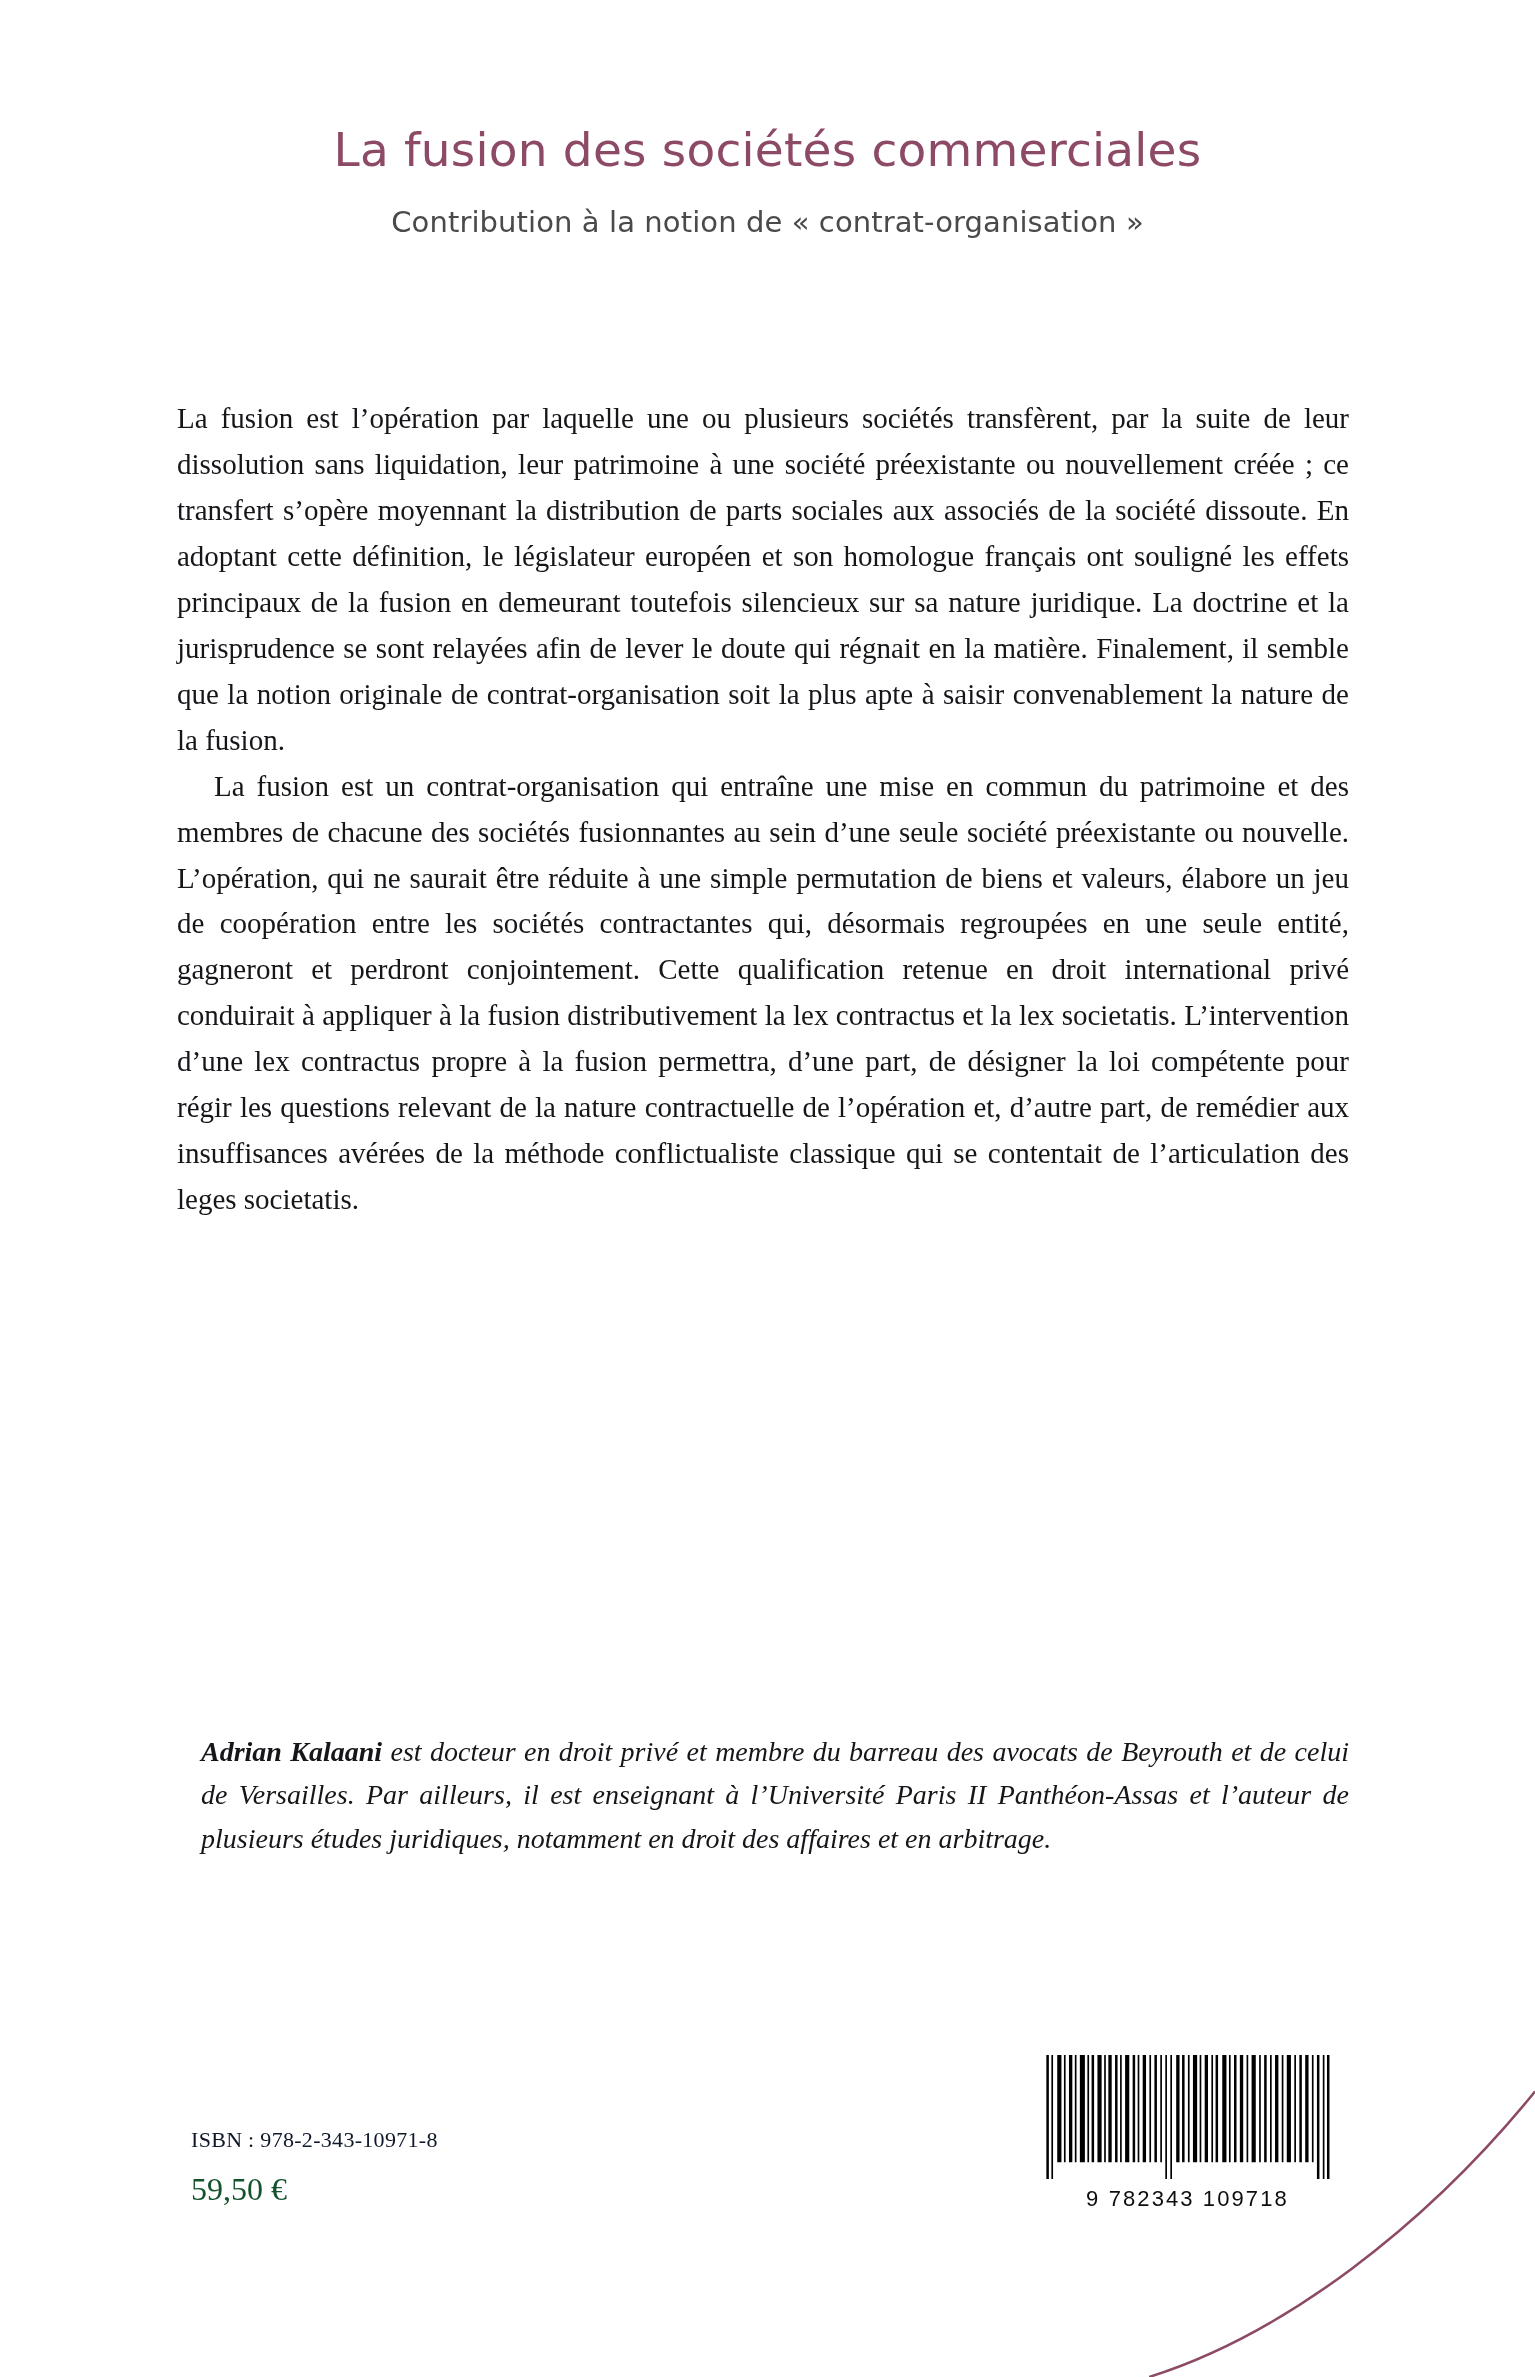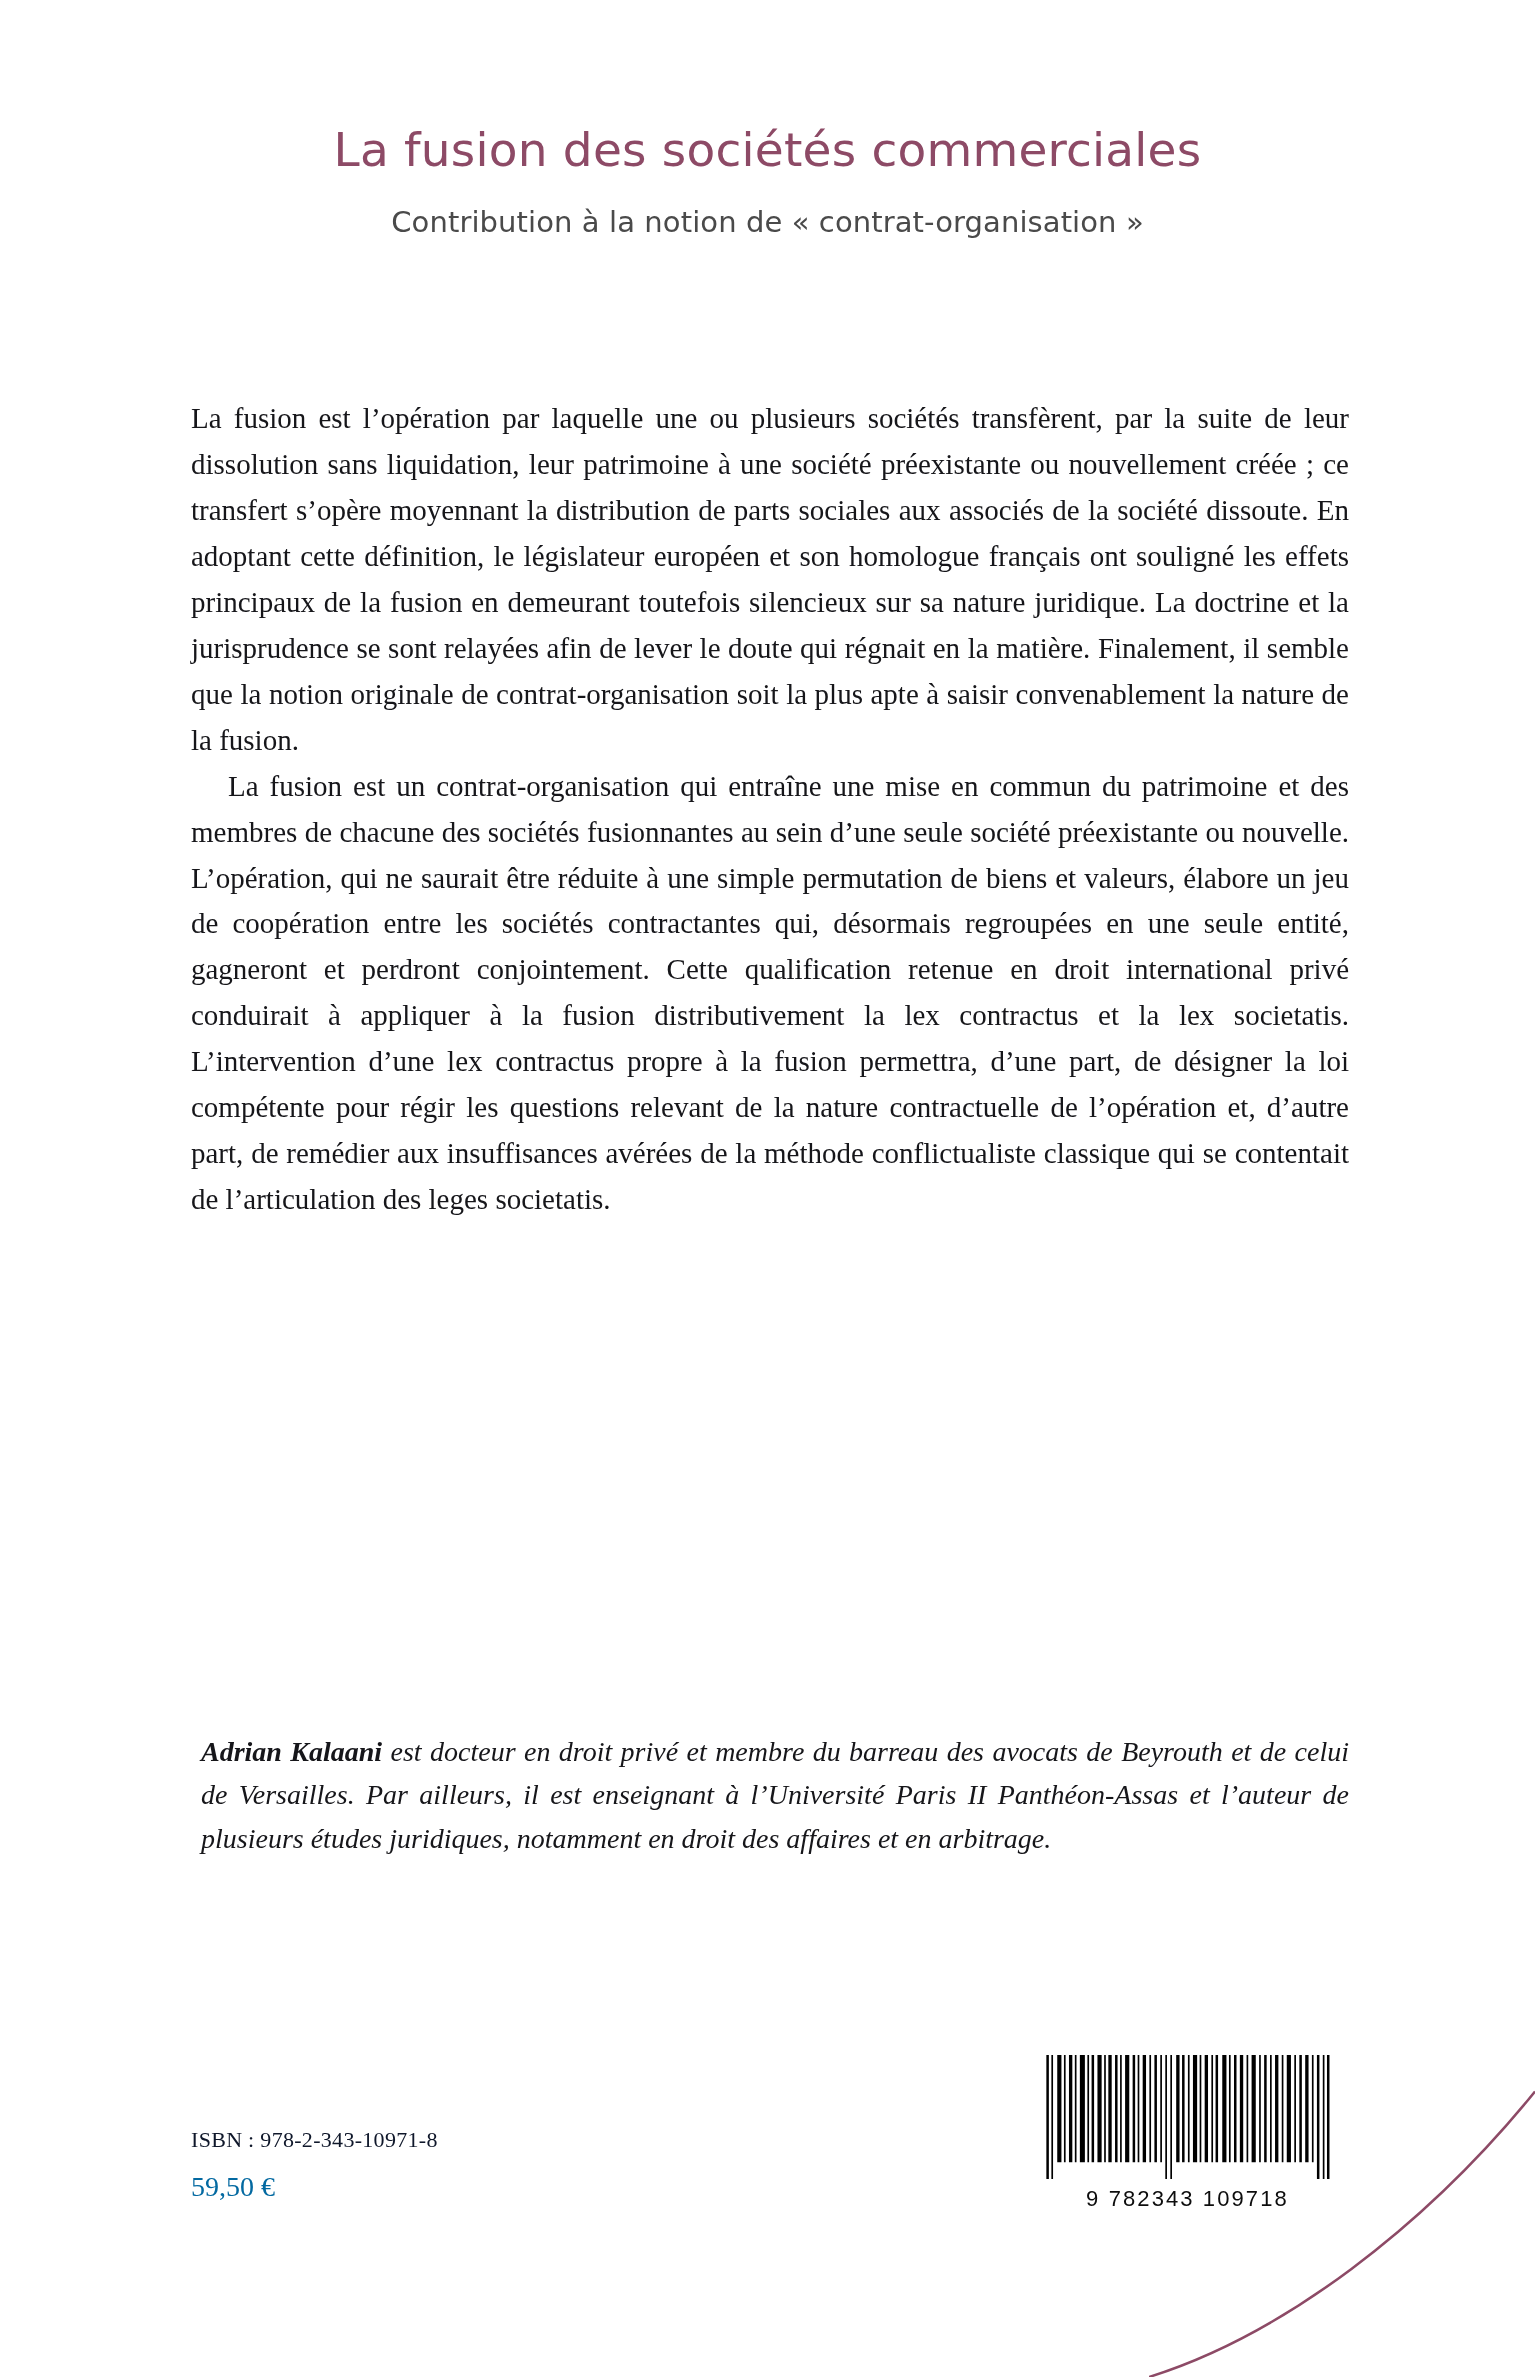"La fusion est l’opération par" .blurb { left: 191px -> 177px }
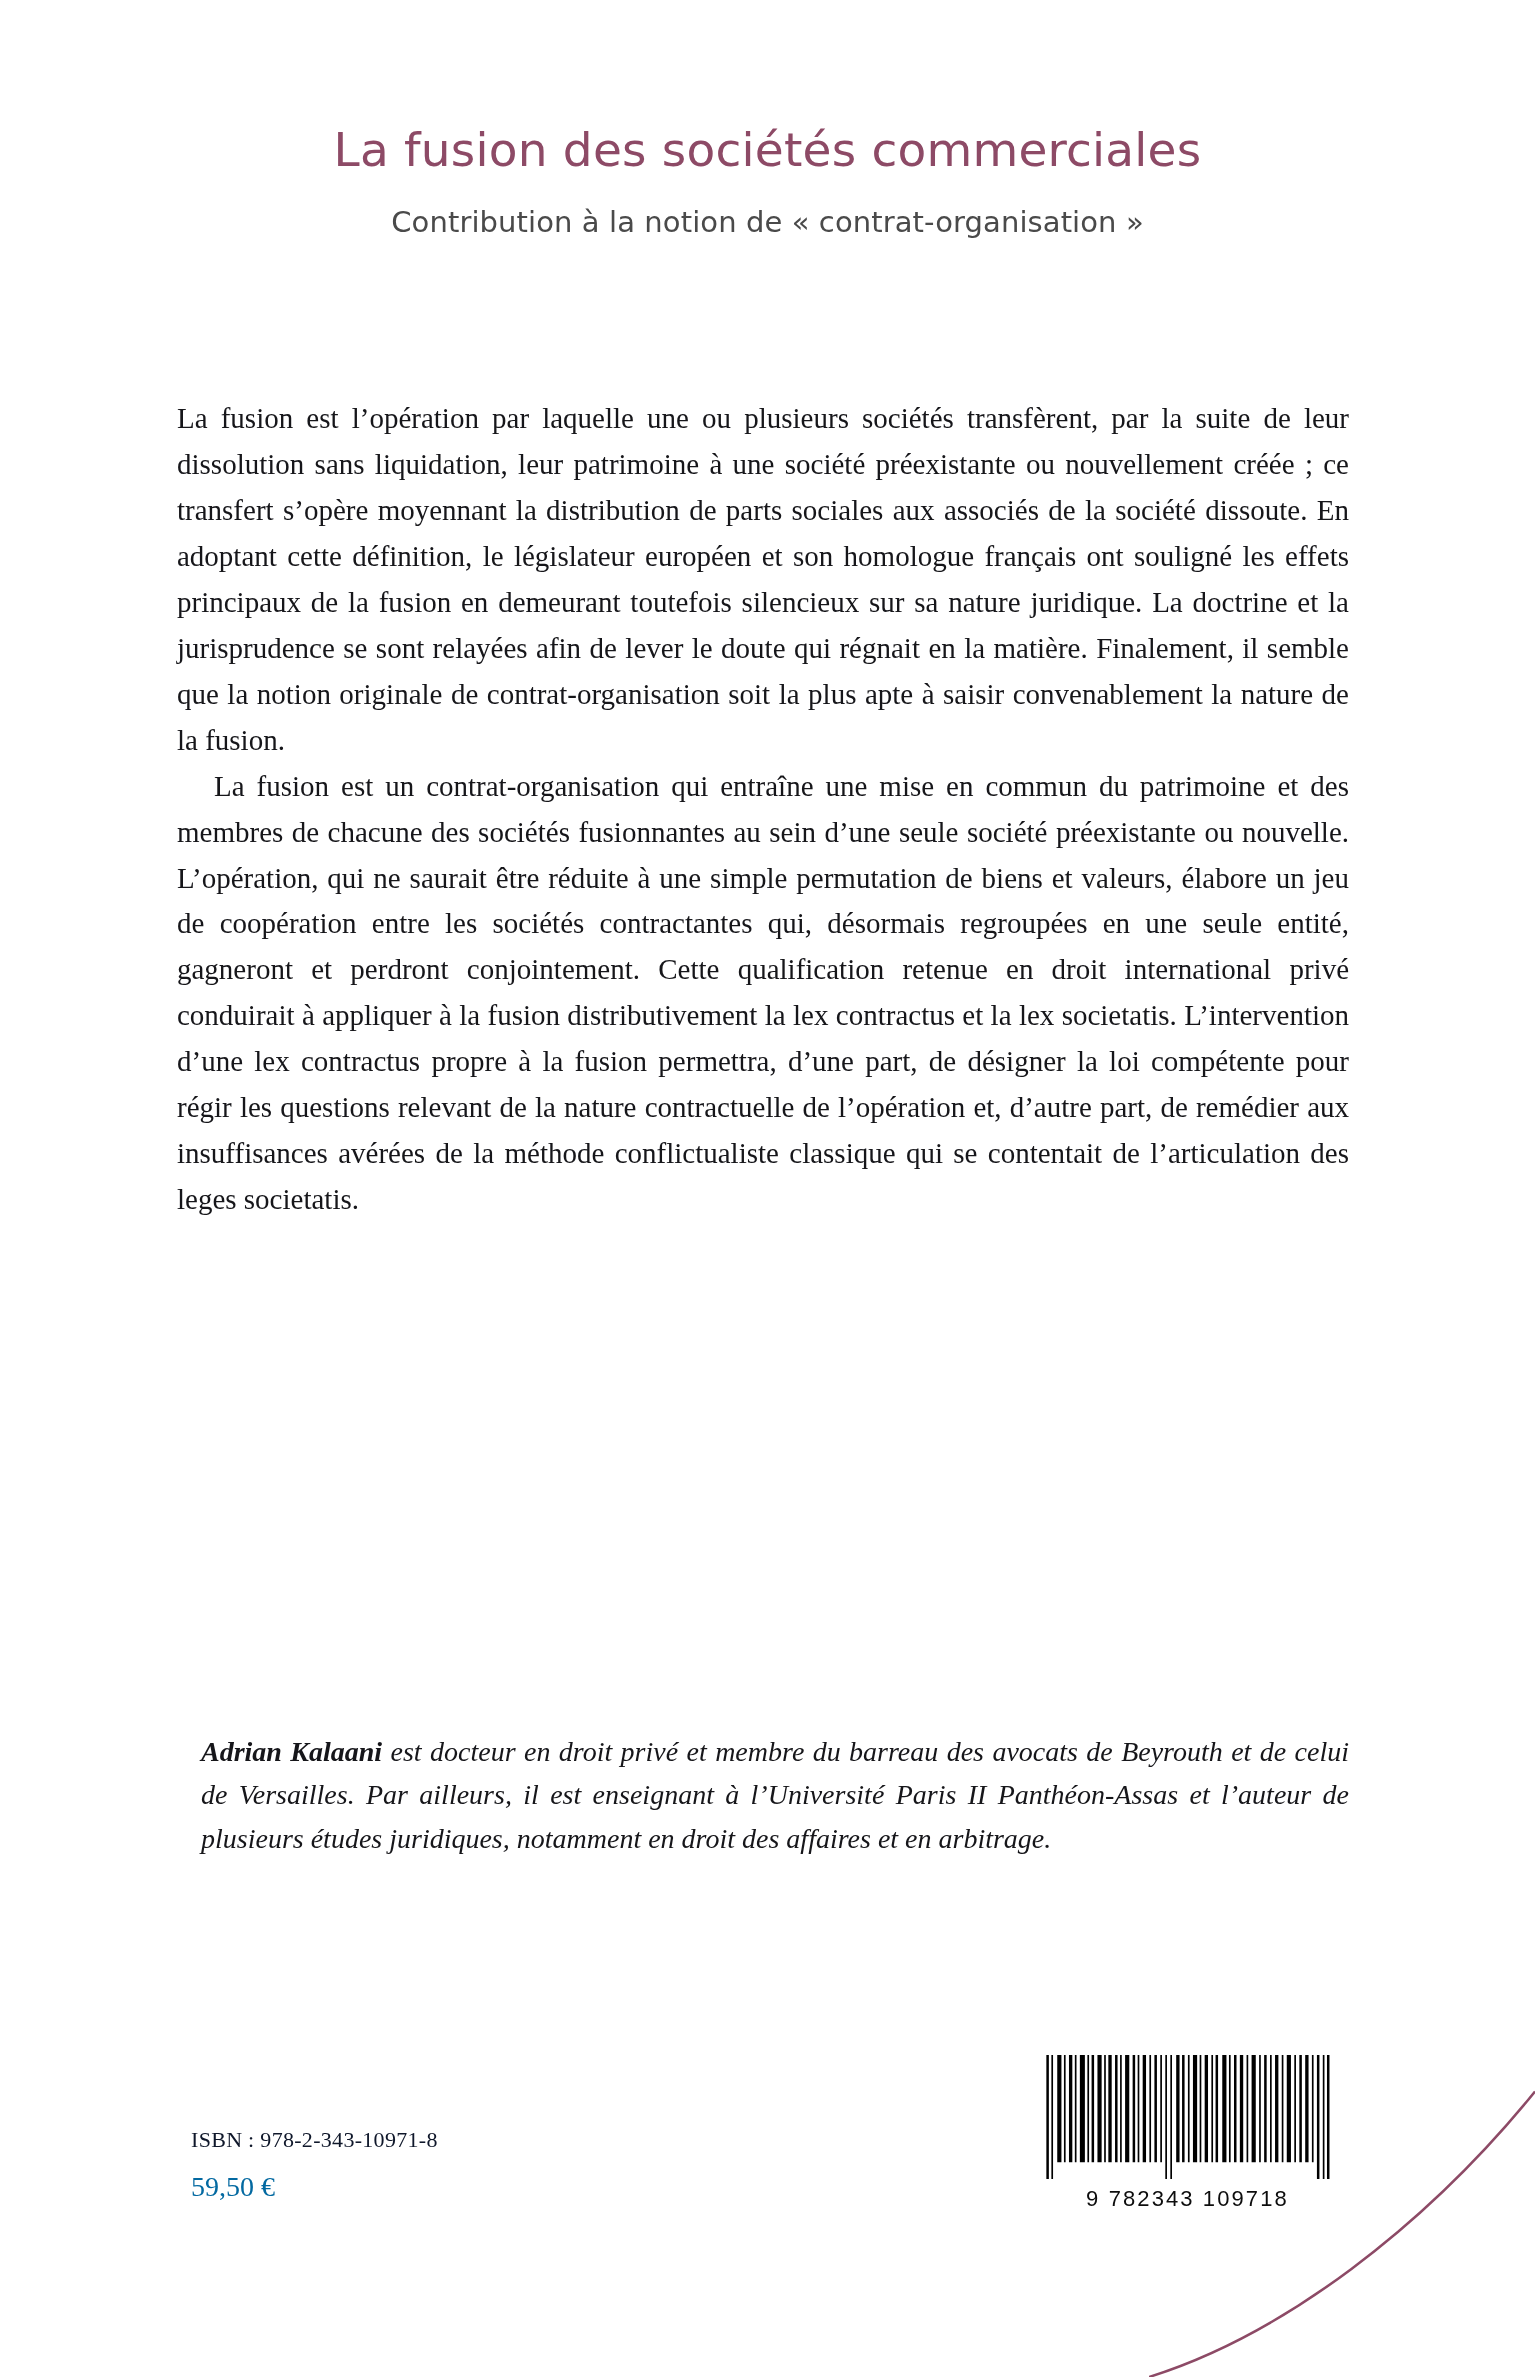"59,50 €" .price { color: #0369a1 -> #14532d; font-size: 28px -> 32px }
